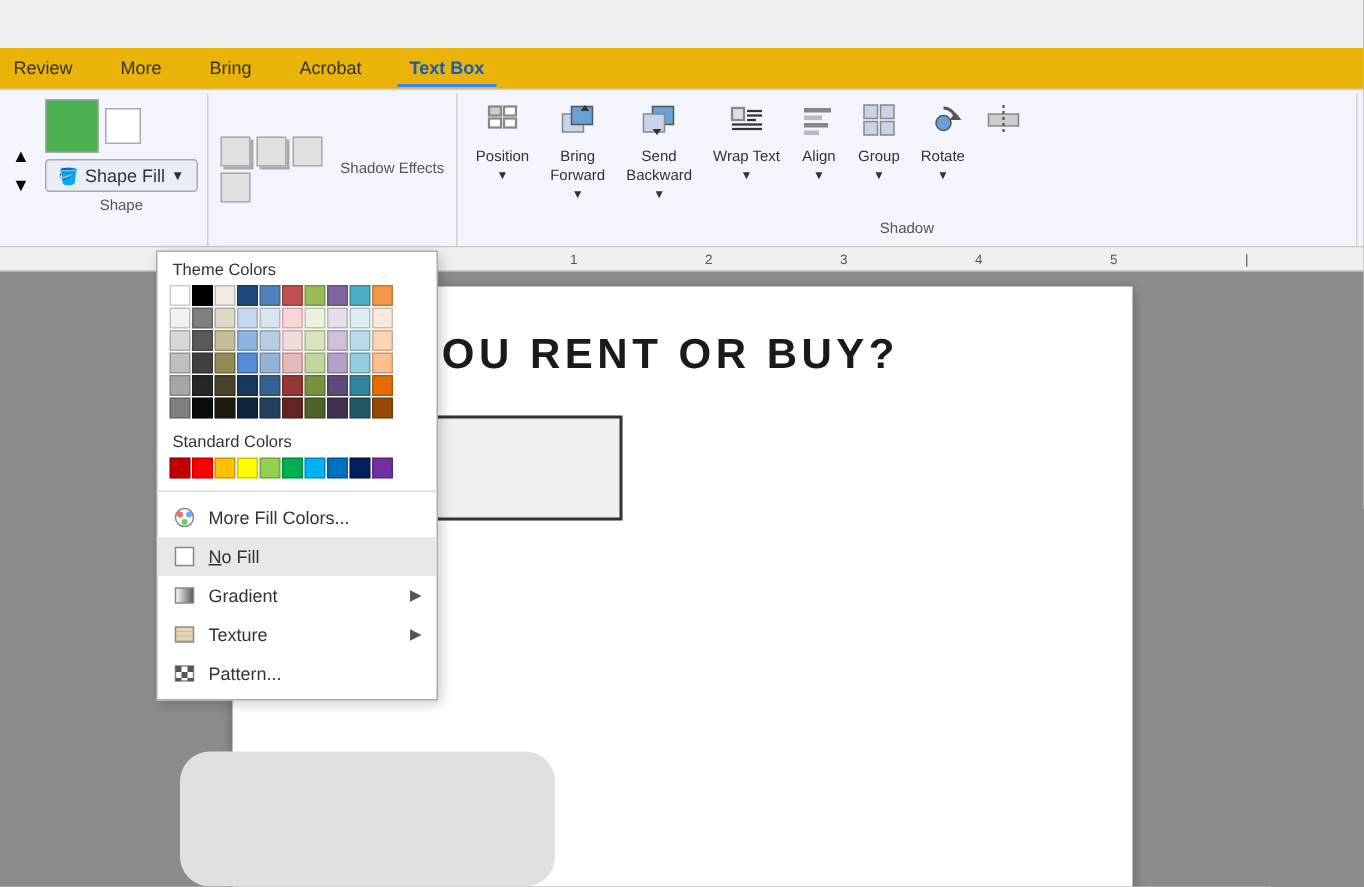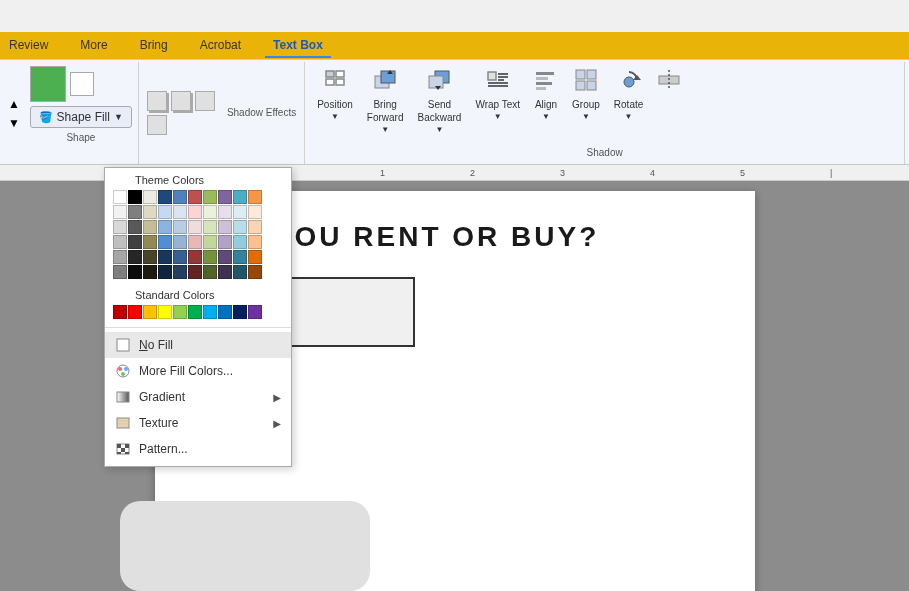"Theme Colors" .section-label { margin-left: 20px -> none }
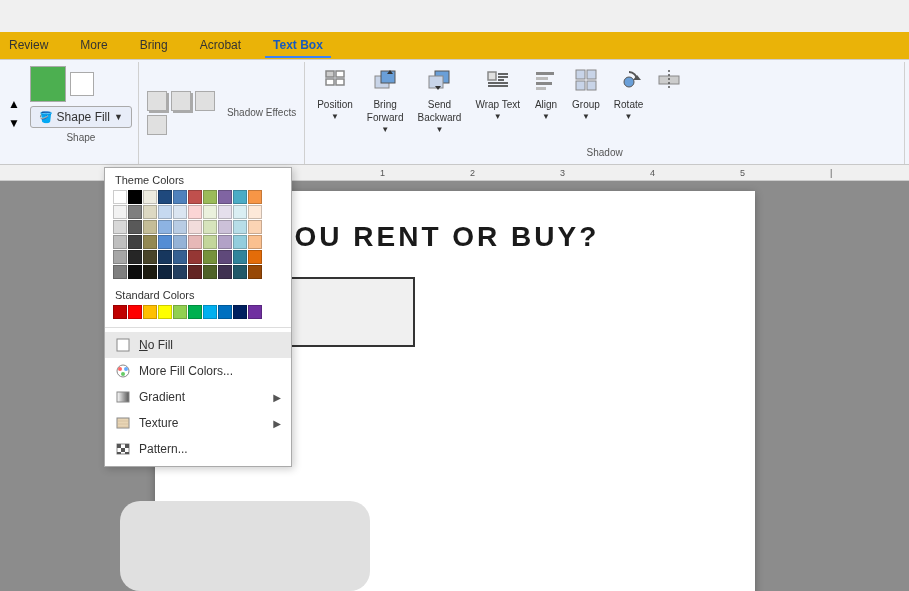"No Fill" div.menu-item { order: before "More Fill Colors..." -> after "More Fill Colors..." }
